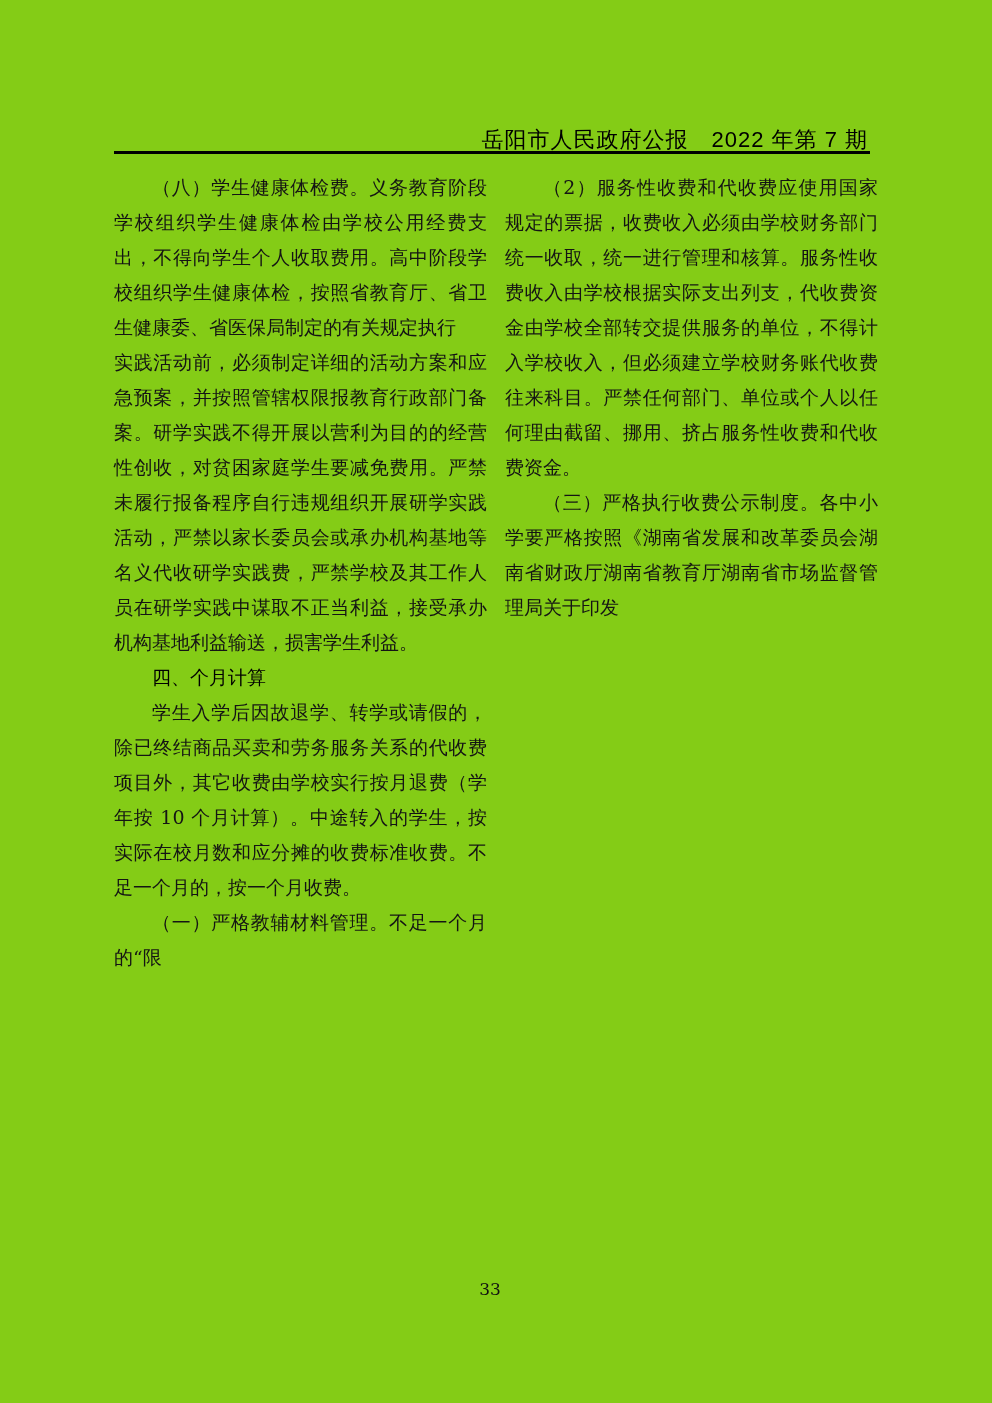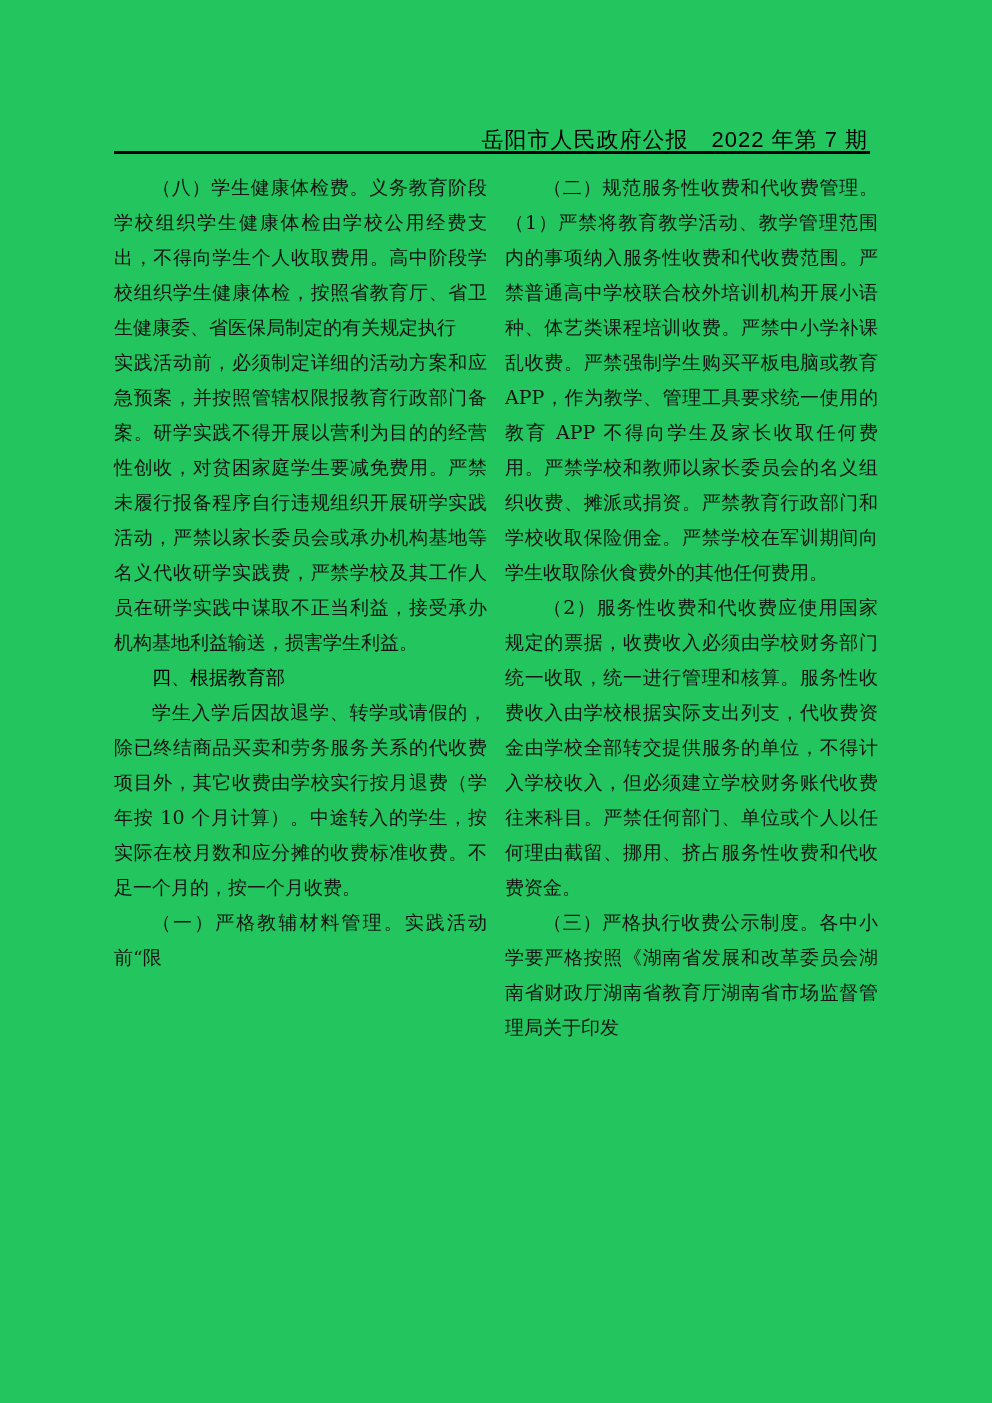"岳阳市人民政府公报 2022 年第 7 期" .page { background: #22c55e -> #84cc16 }
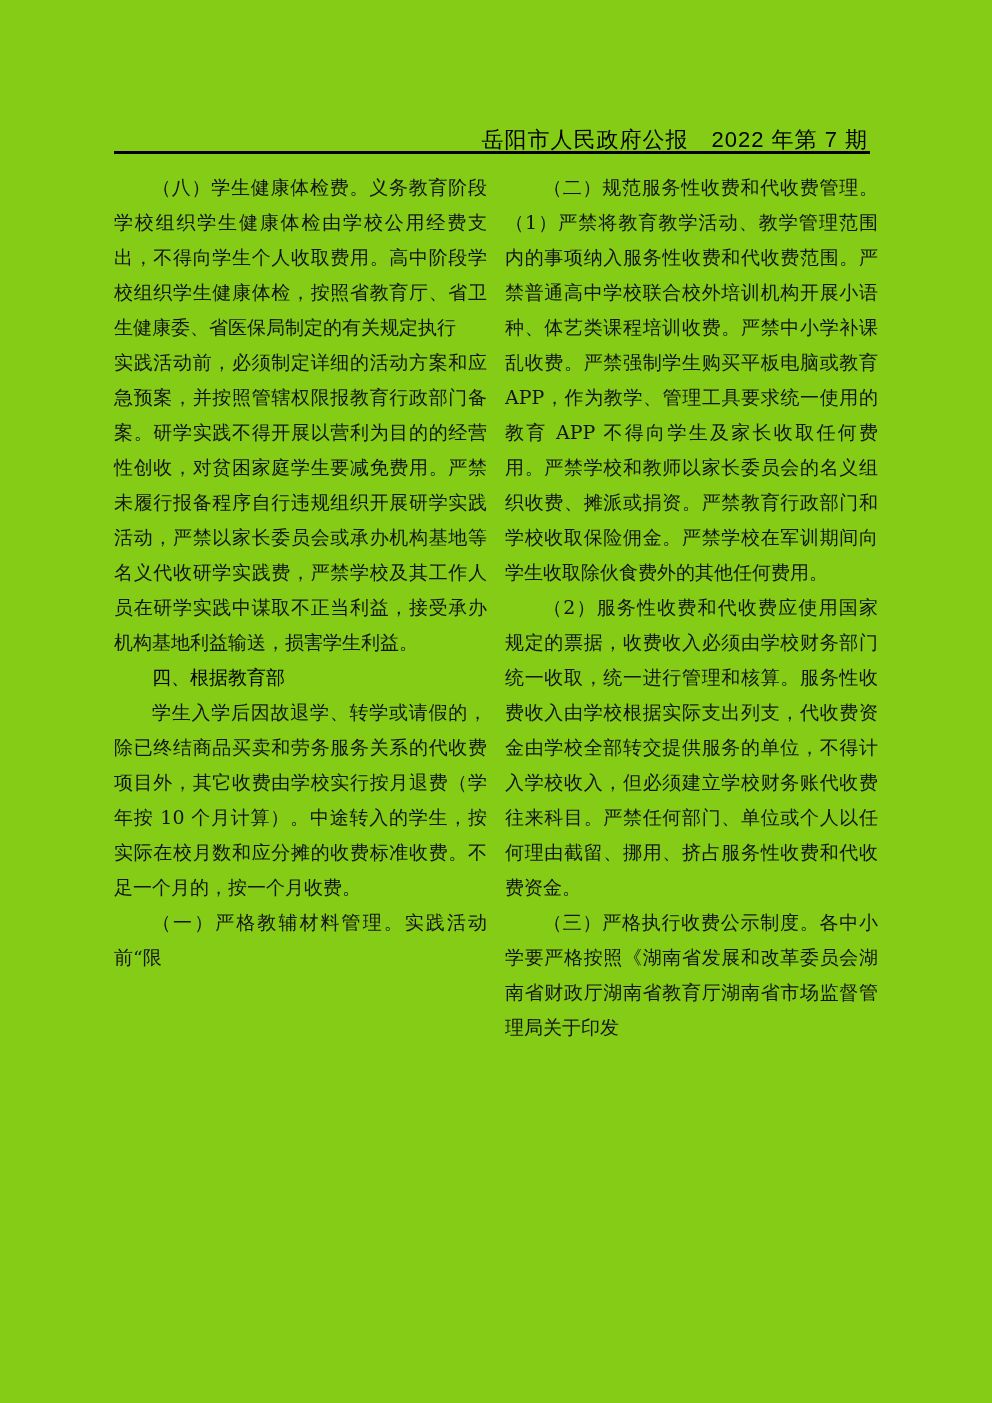"（二）规范服务性收费和代收费管理。（1）严禁将教育教学活动、教学管理范围内的事项" p.para { html: <p>（二）规范服务性收费和代收费管理。（1）严禁将教育教学活动、教学管理范围内的事项纳入服务性收费和代收费范围。严禁普通高中学校联合校外培训机构开展小语种、体艺类课程培训收费。严禁中小学补课乱收费。严禁强制学生购买平板电脑或教育 APP，作为教学、管理工具要求统一使用的教育 APP 不得向学生及家长收取任何费用。严禁学校和教师以家长委员会的名义组织收费、摊派或捐资。严禁教育行政部门和学校收取保险佣金。严禁学校在军训期间向学生收取除伙食费外的其他任何费用。</p> -> none }
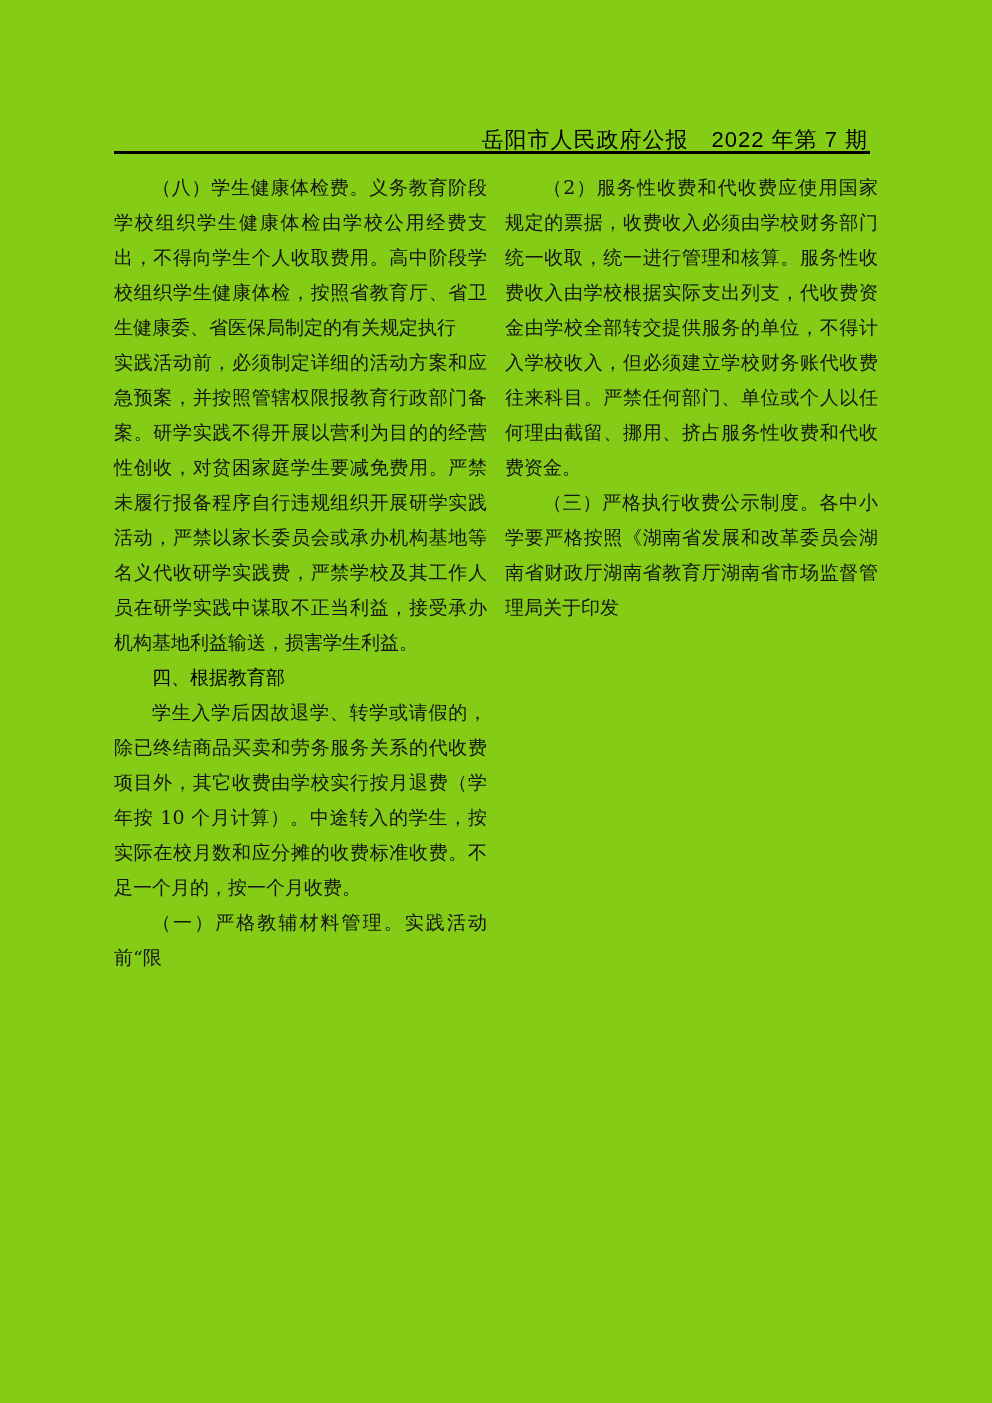"四、根据教育部" p.para { text: 根据教育部 -> 个月计算 }
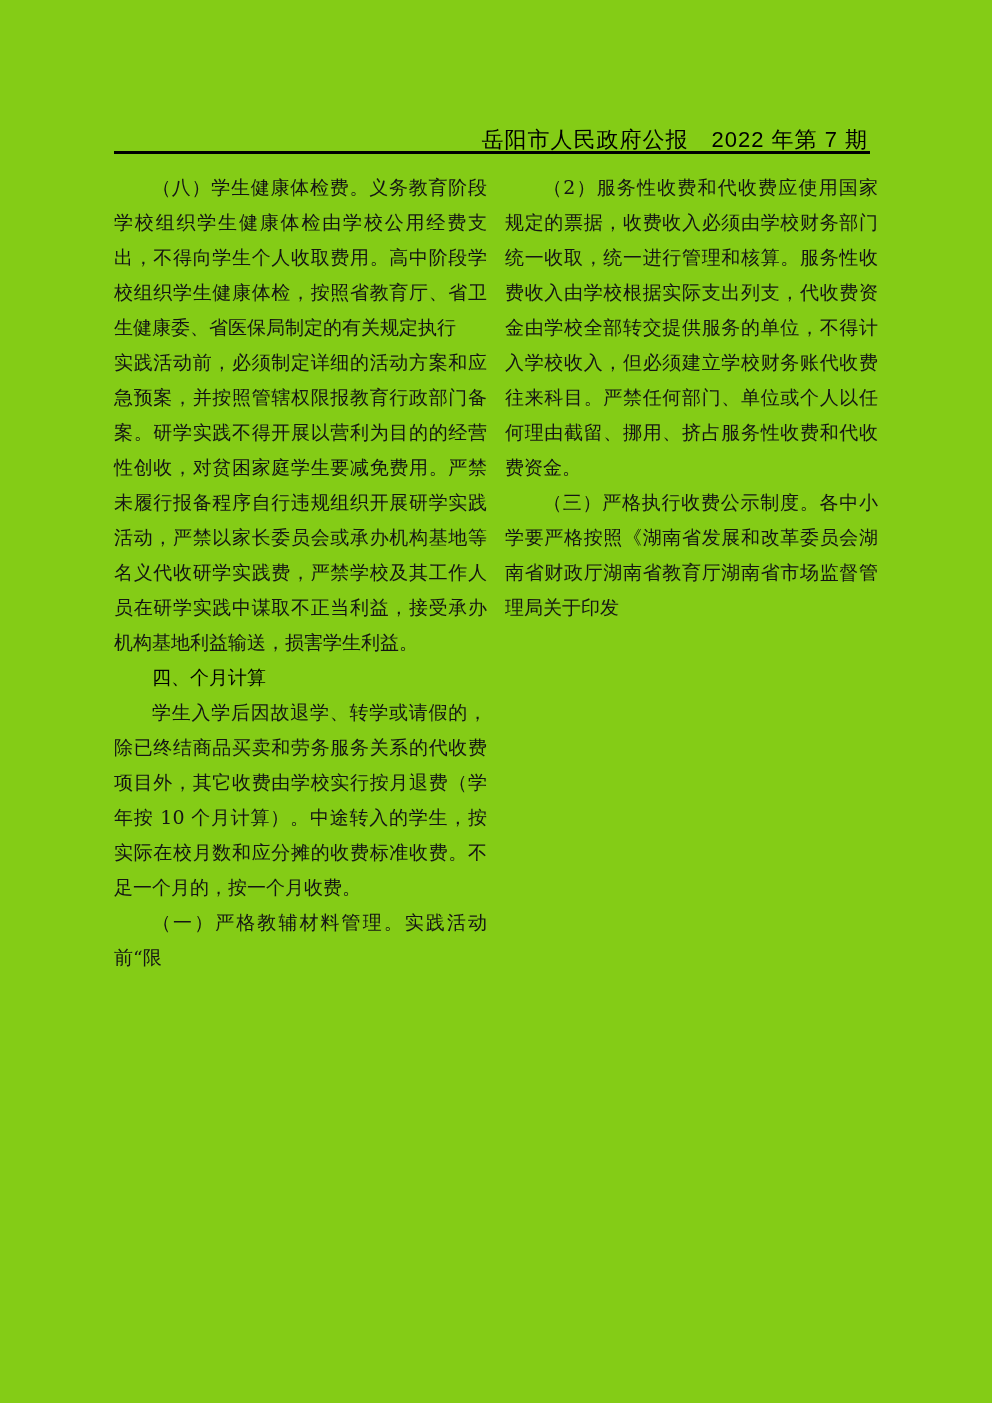"（一）严格教辅材料管理。实践活动前“限" p.para { text: 实践活动前 -> 不足一个月的 }
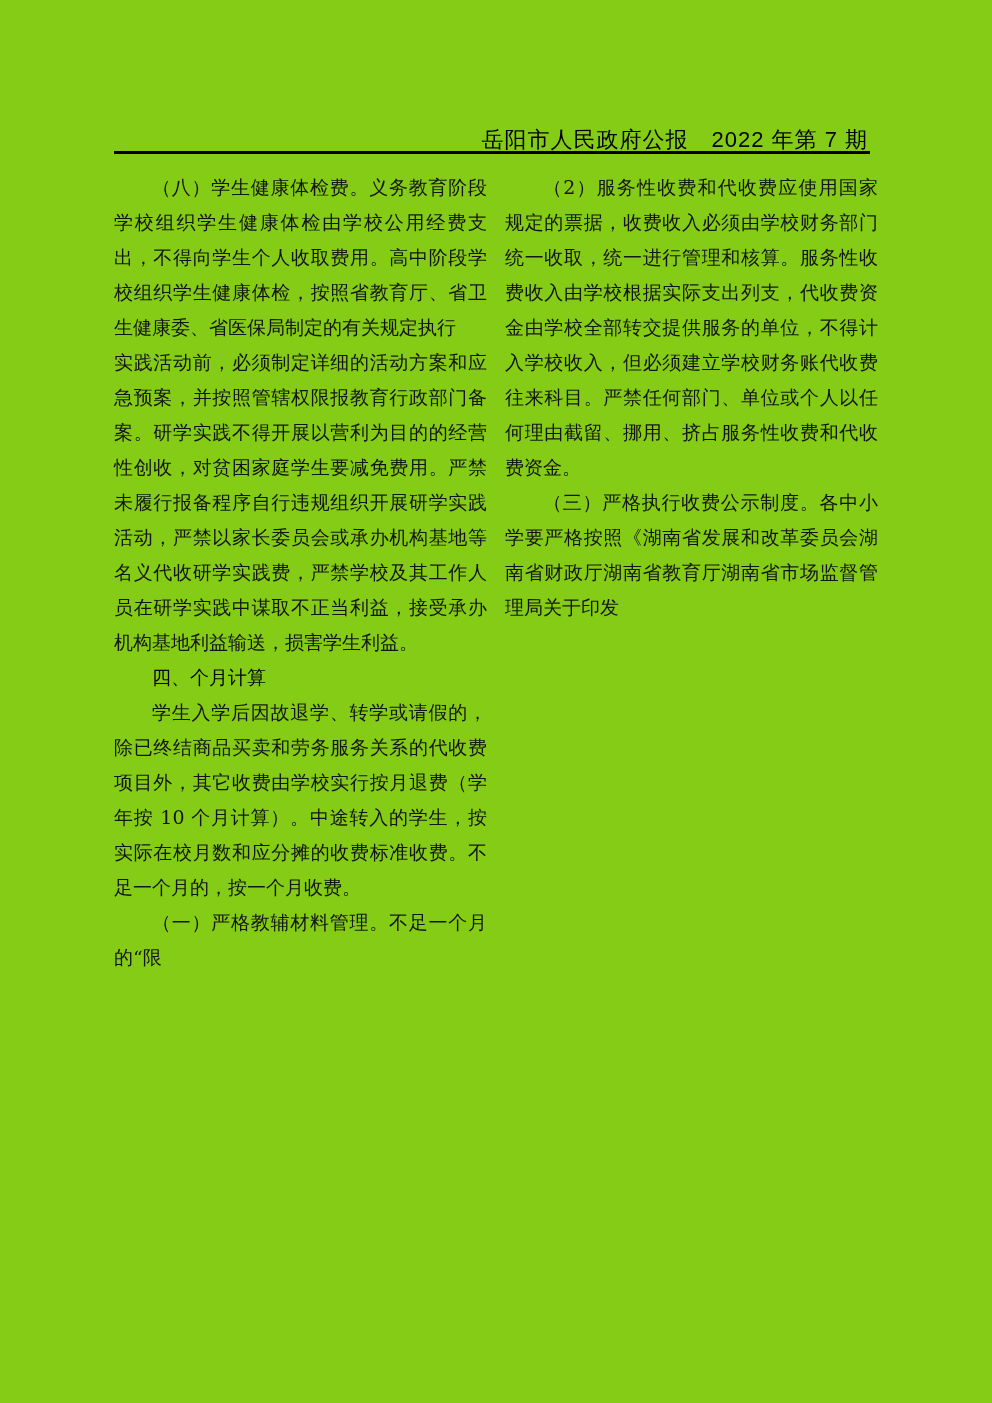"33" div.page-number { html: none -> <div>33</div> }
